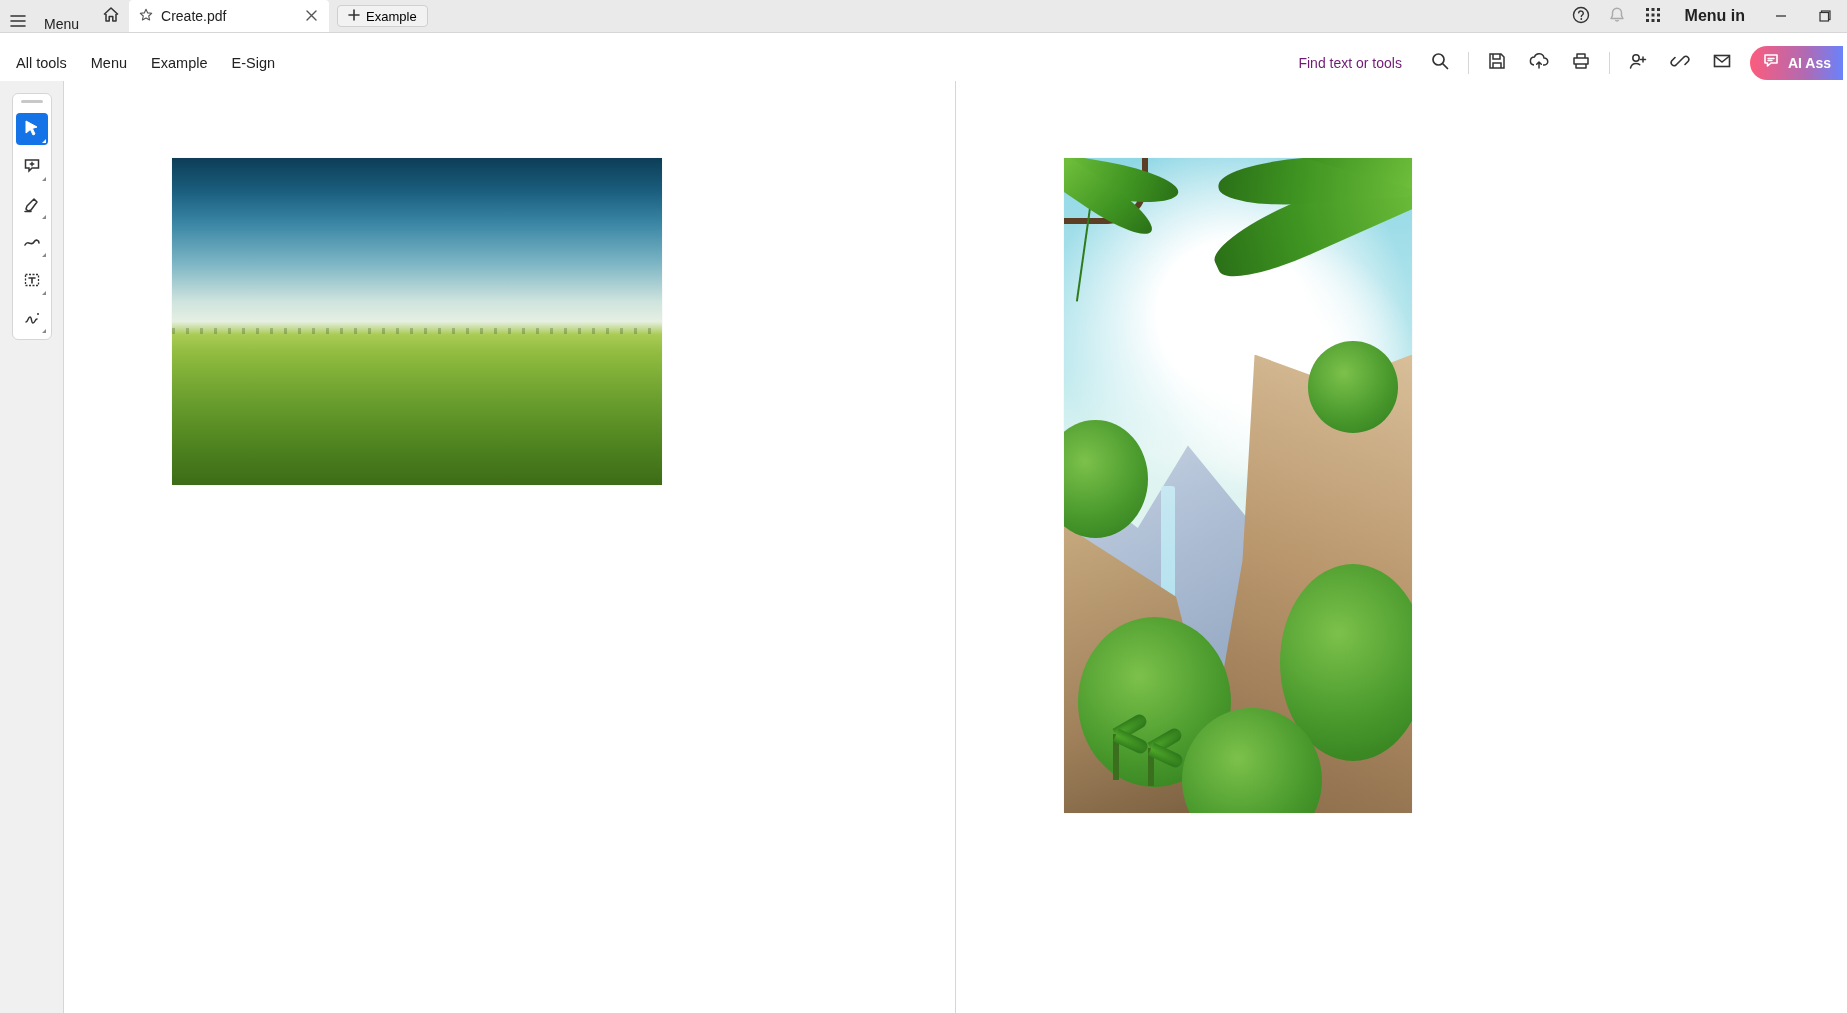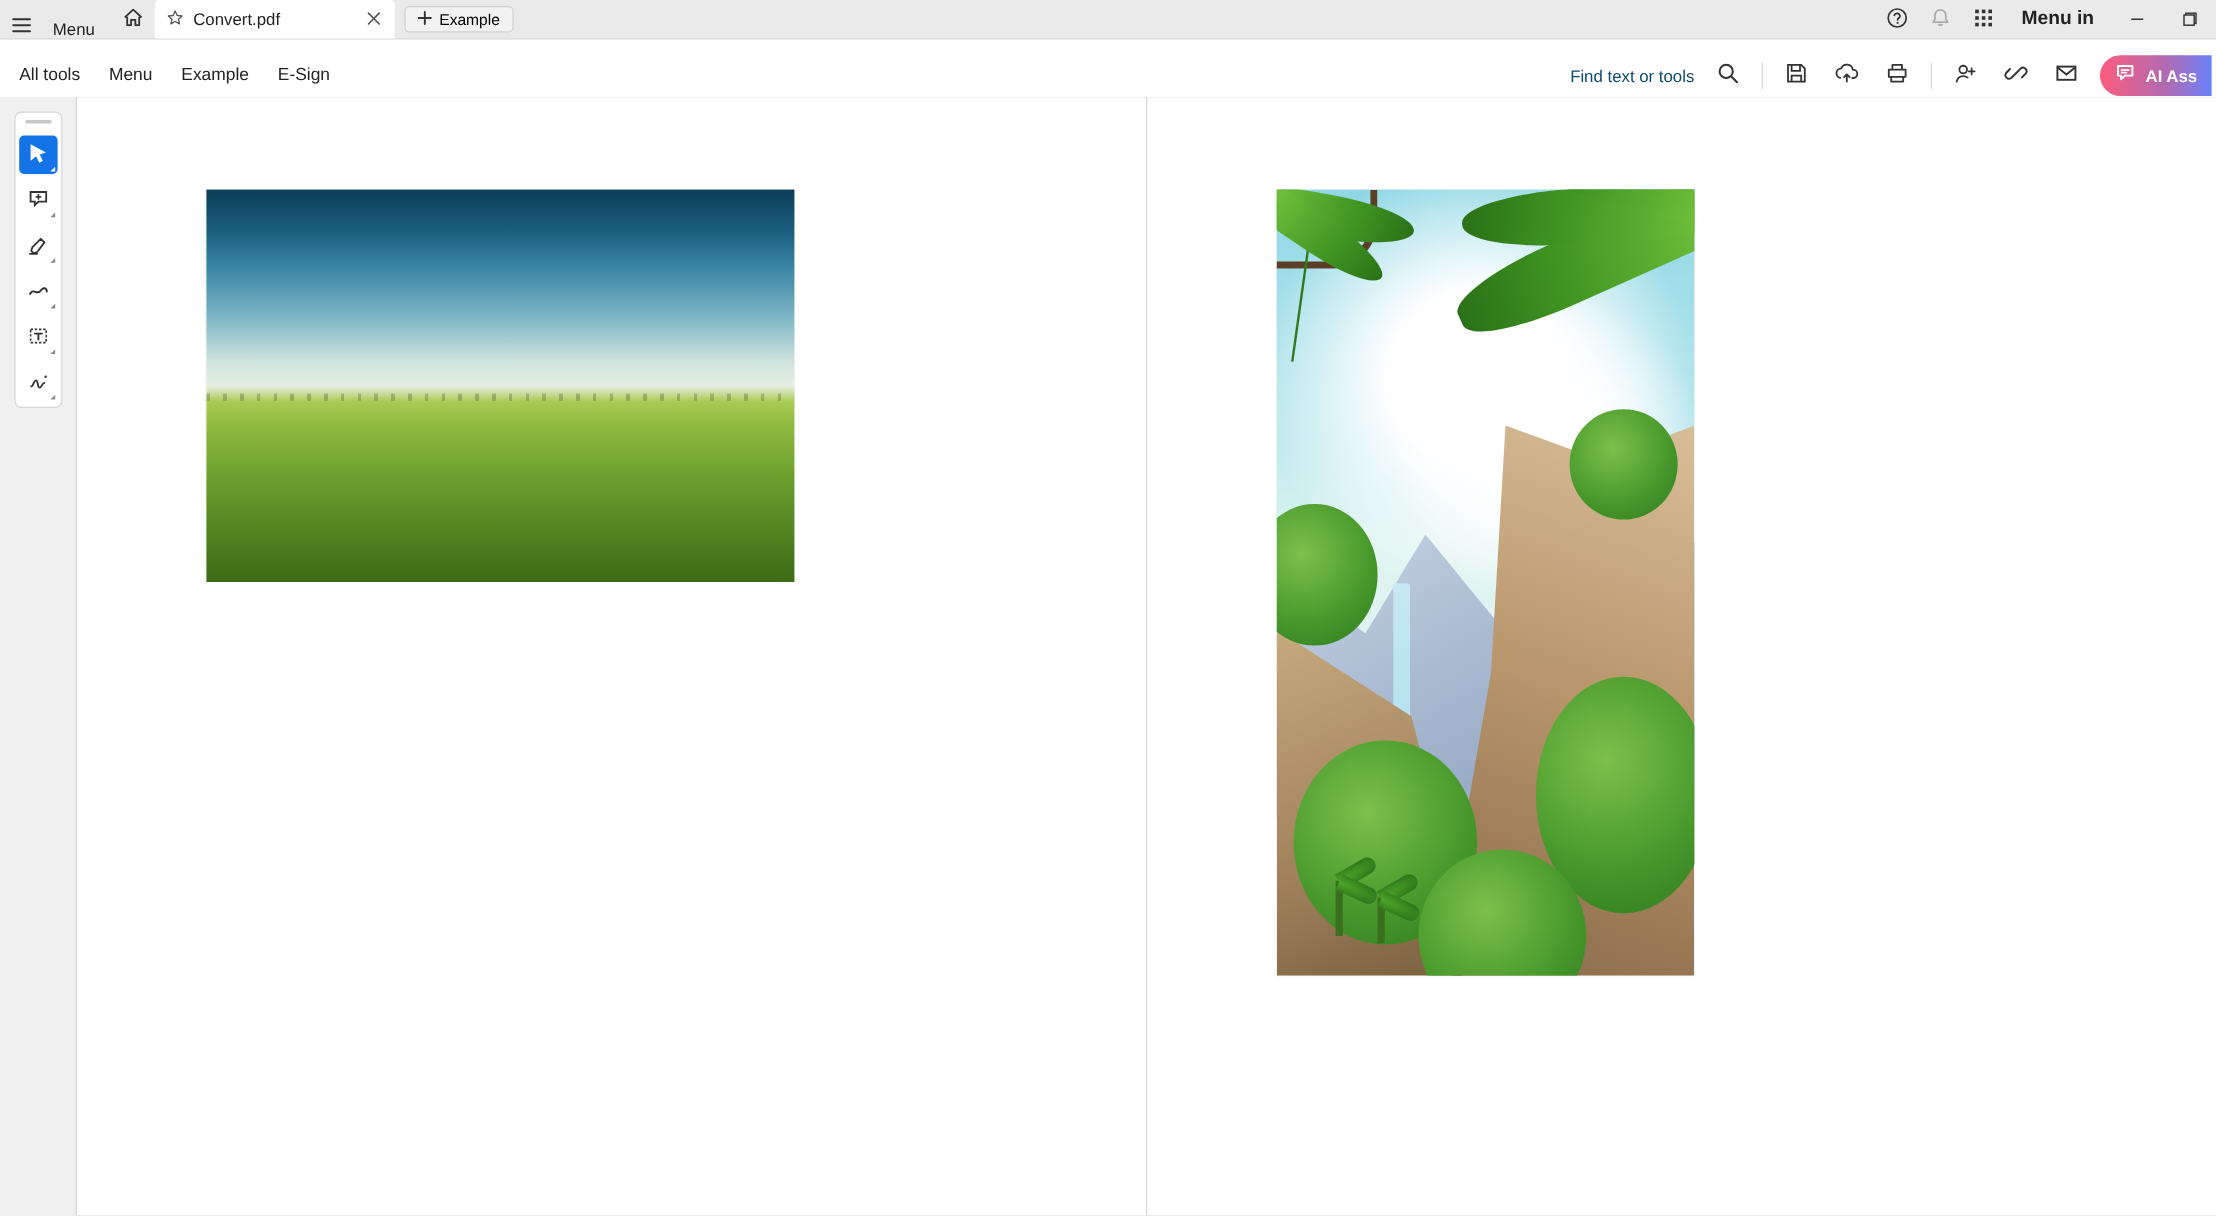"Convert.pdf" span { text: Convert.pdf -> Create.pdf }
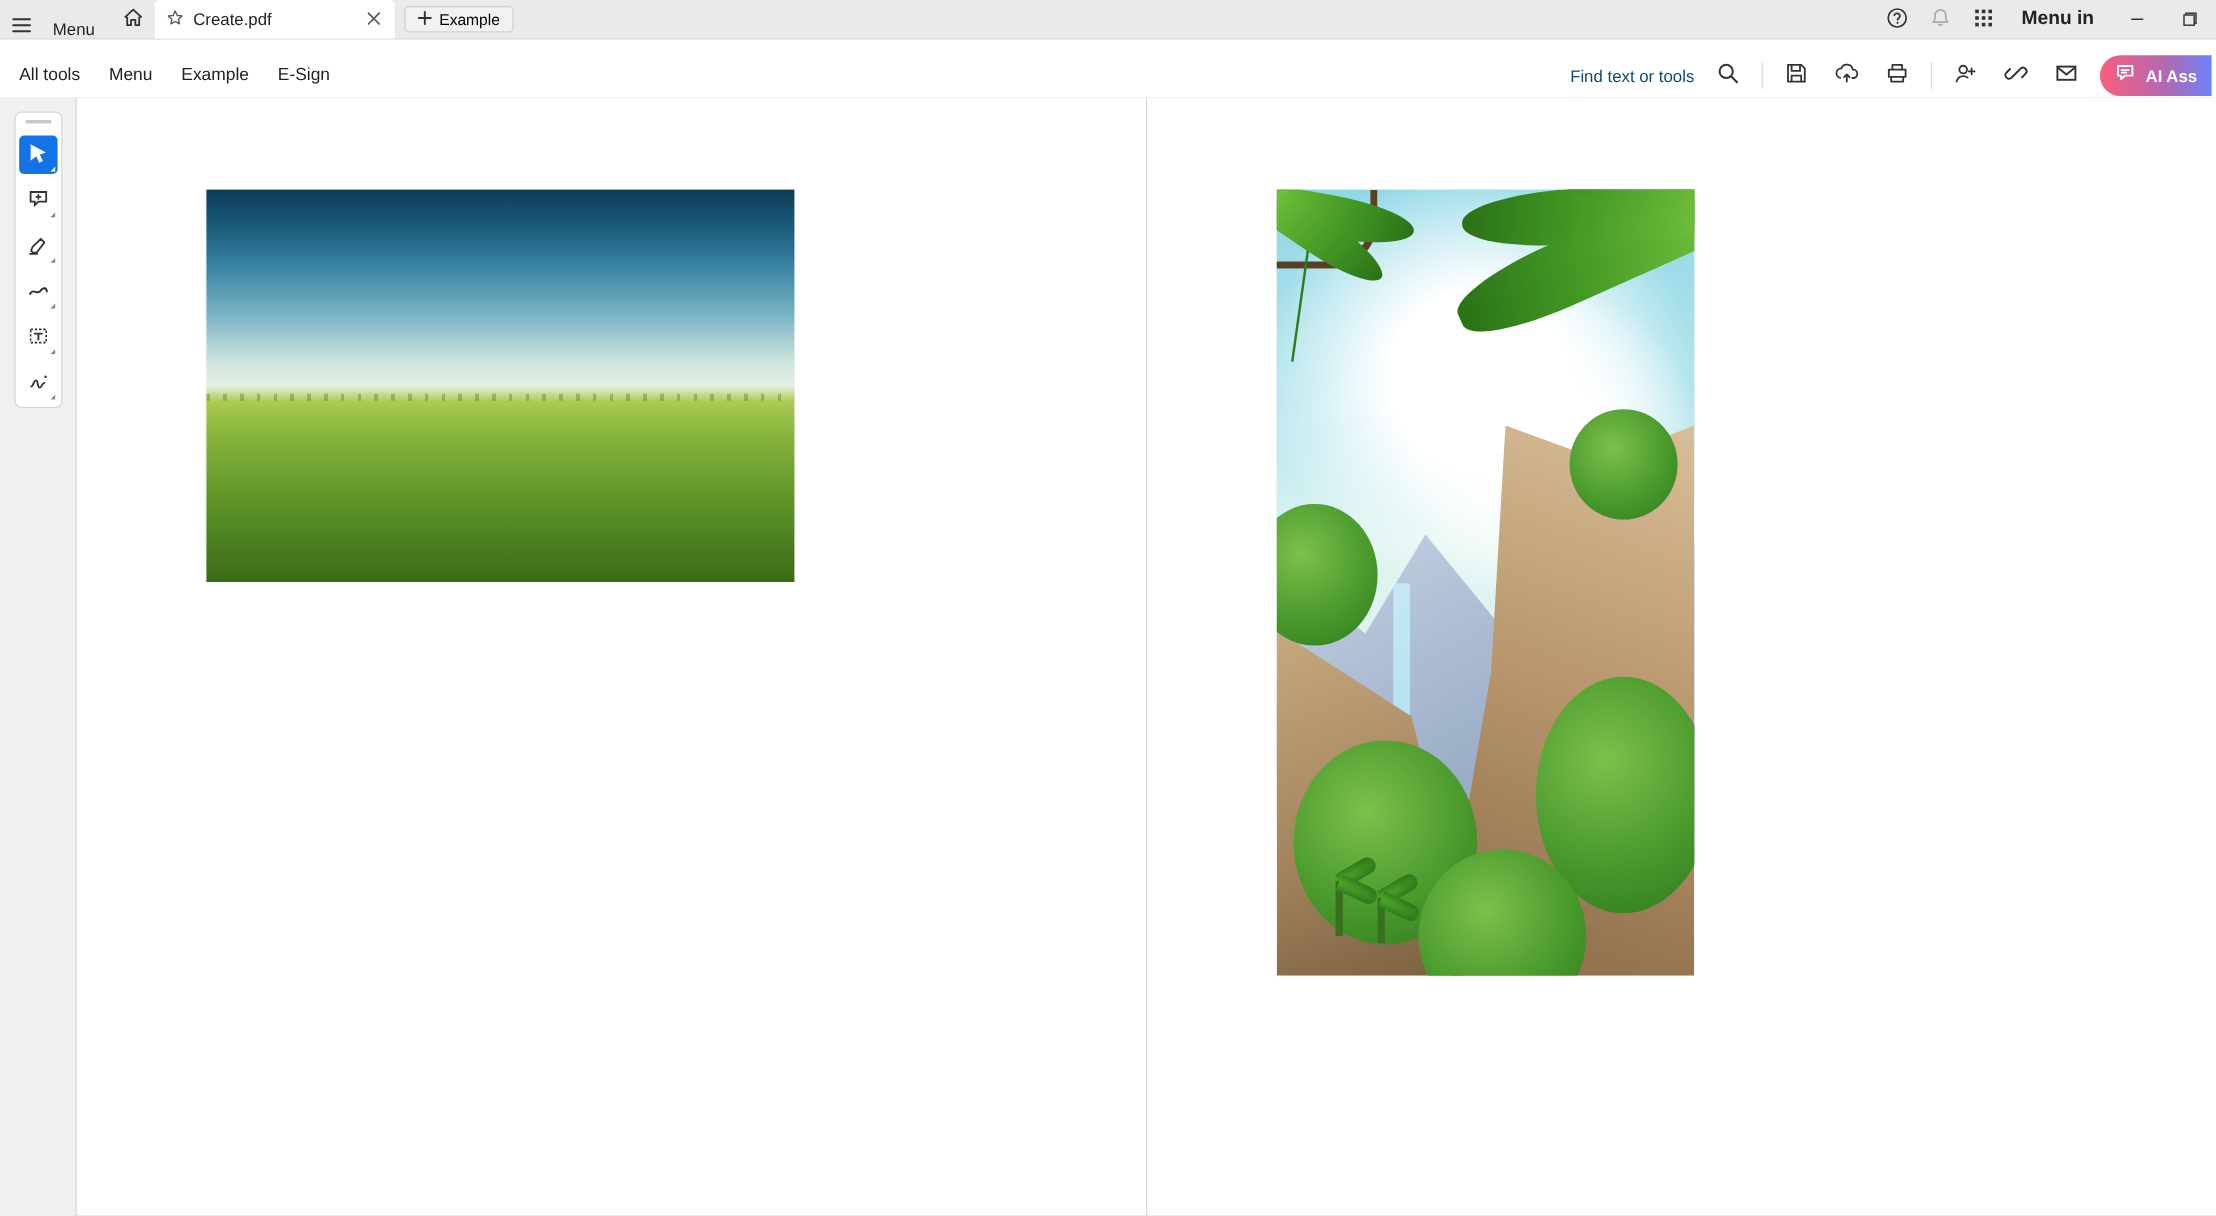"Find text or tools" .find-label { color: #0c4a6e -> #701a75; margin-right: 6px -> 16px }
